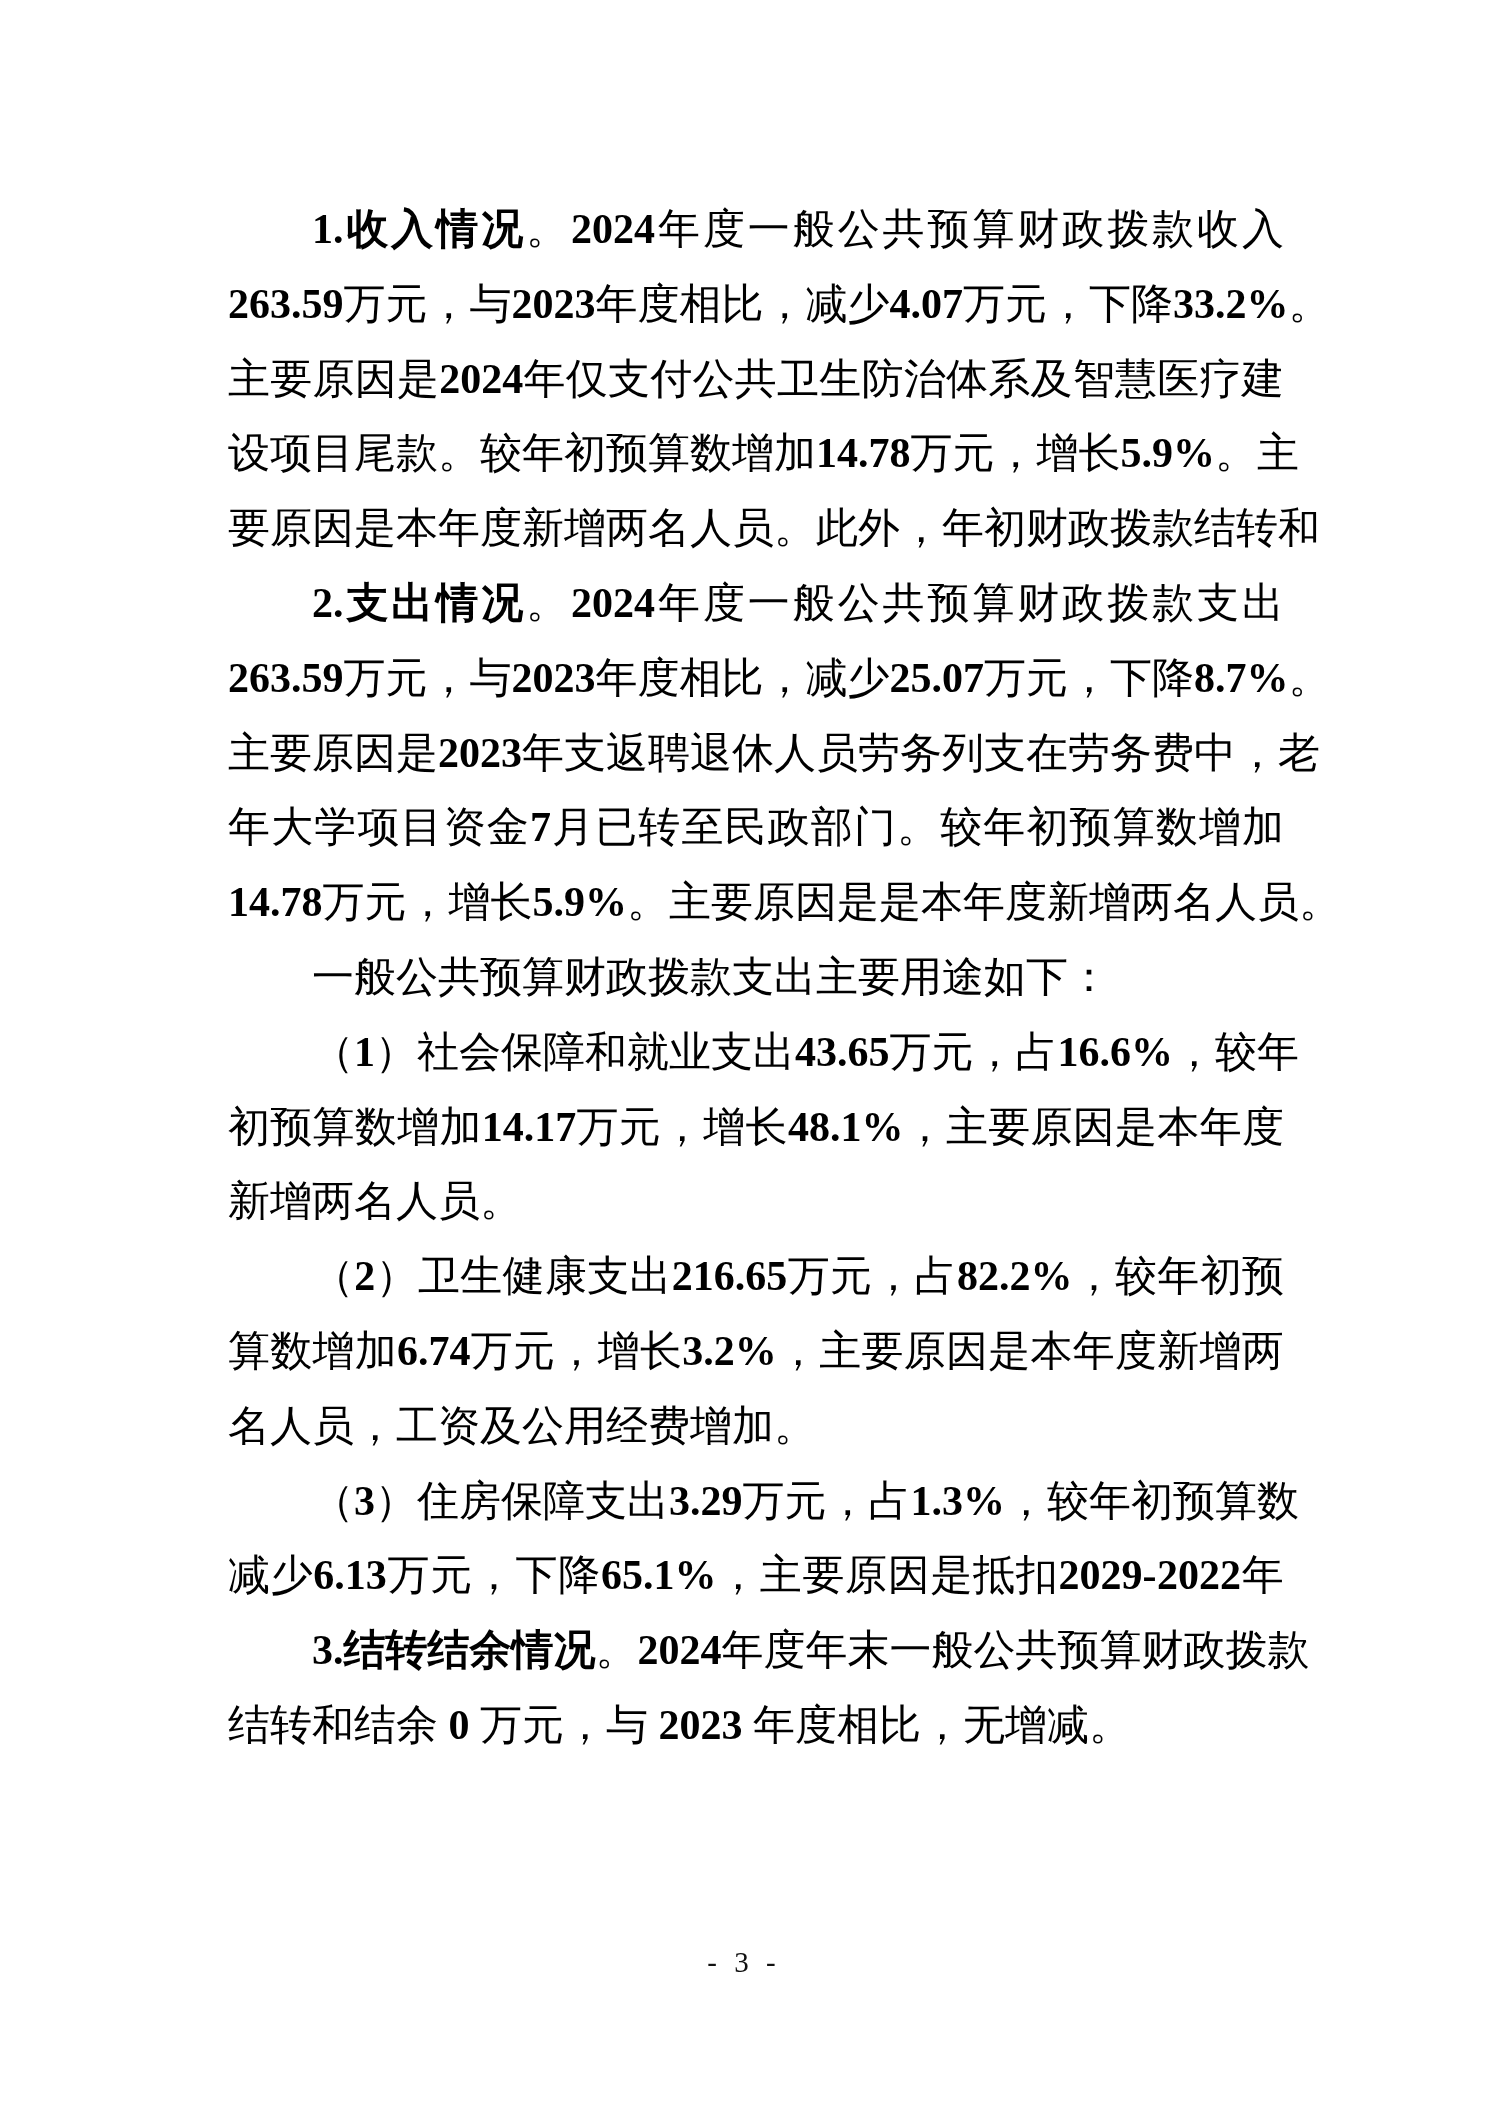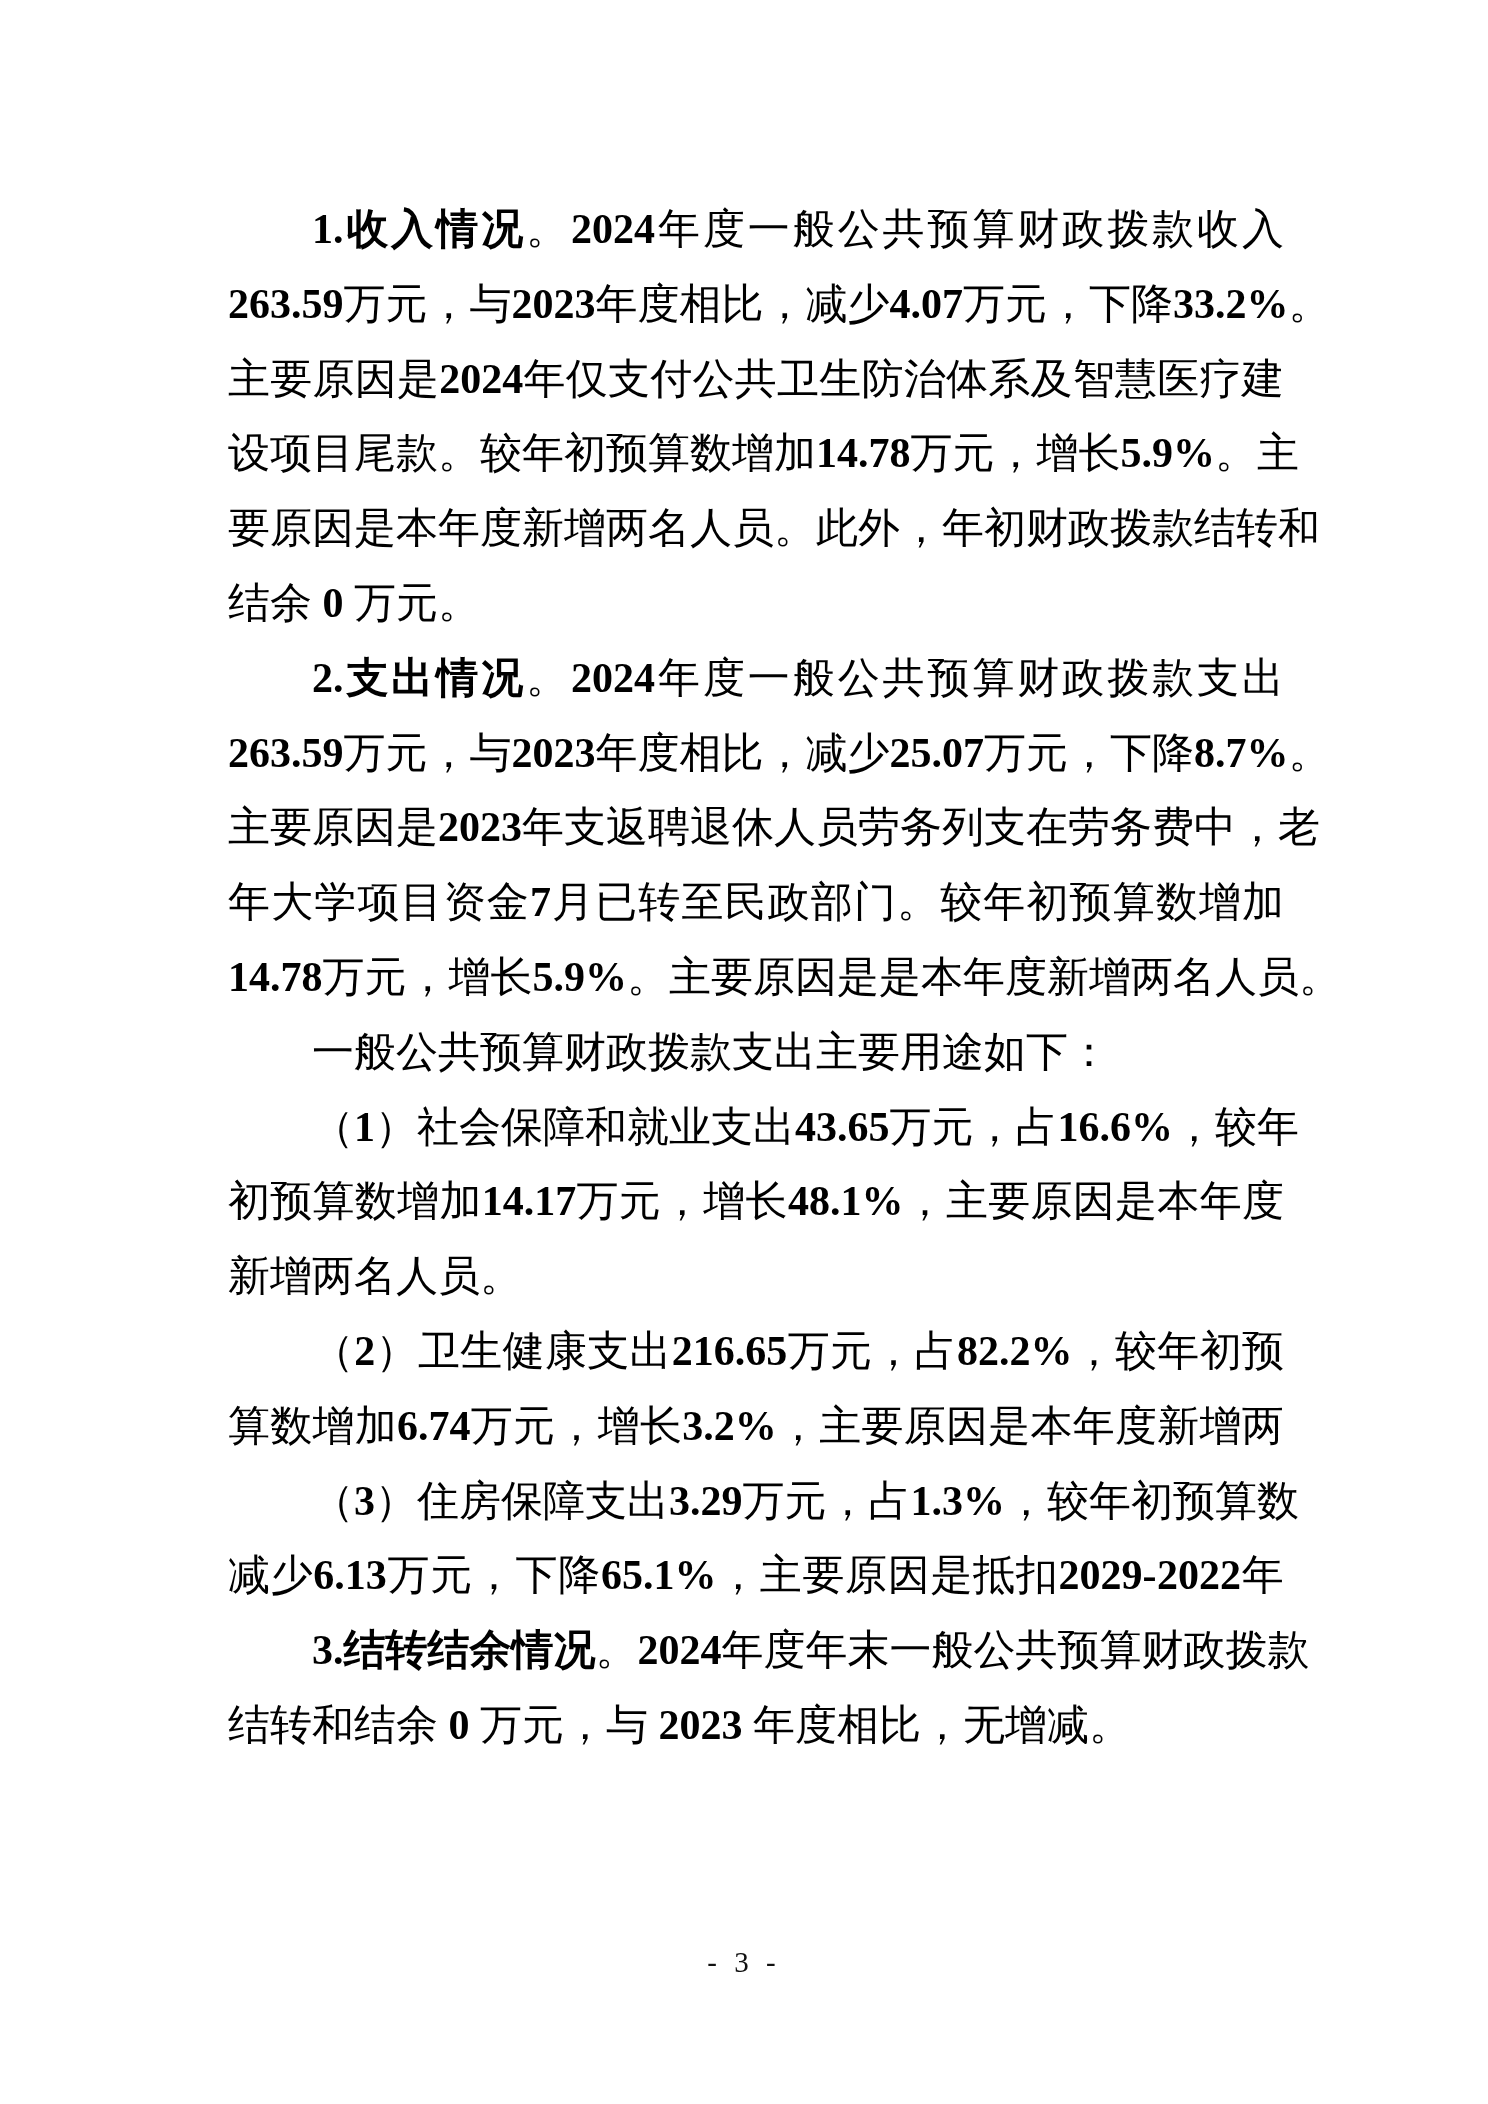"结余 0 万元。" div.line { html: <div><span>结余 </span><span>0</span><span> 万元。</span></div> -> none }
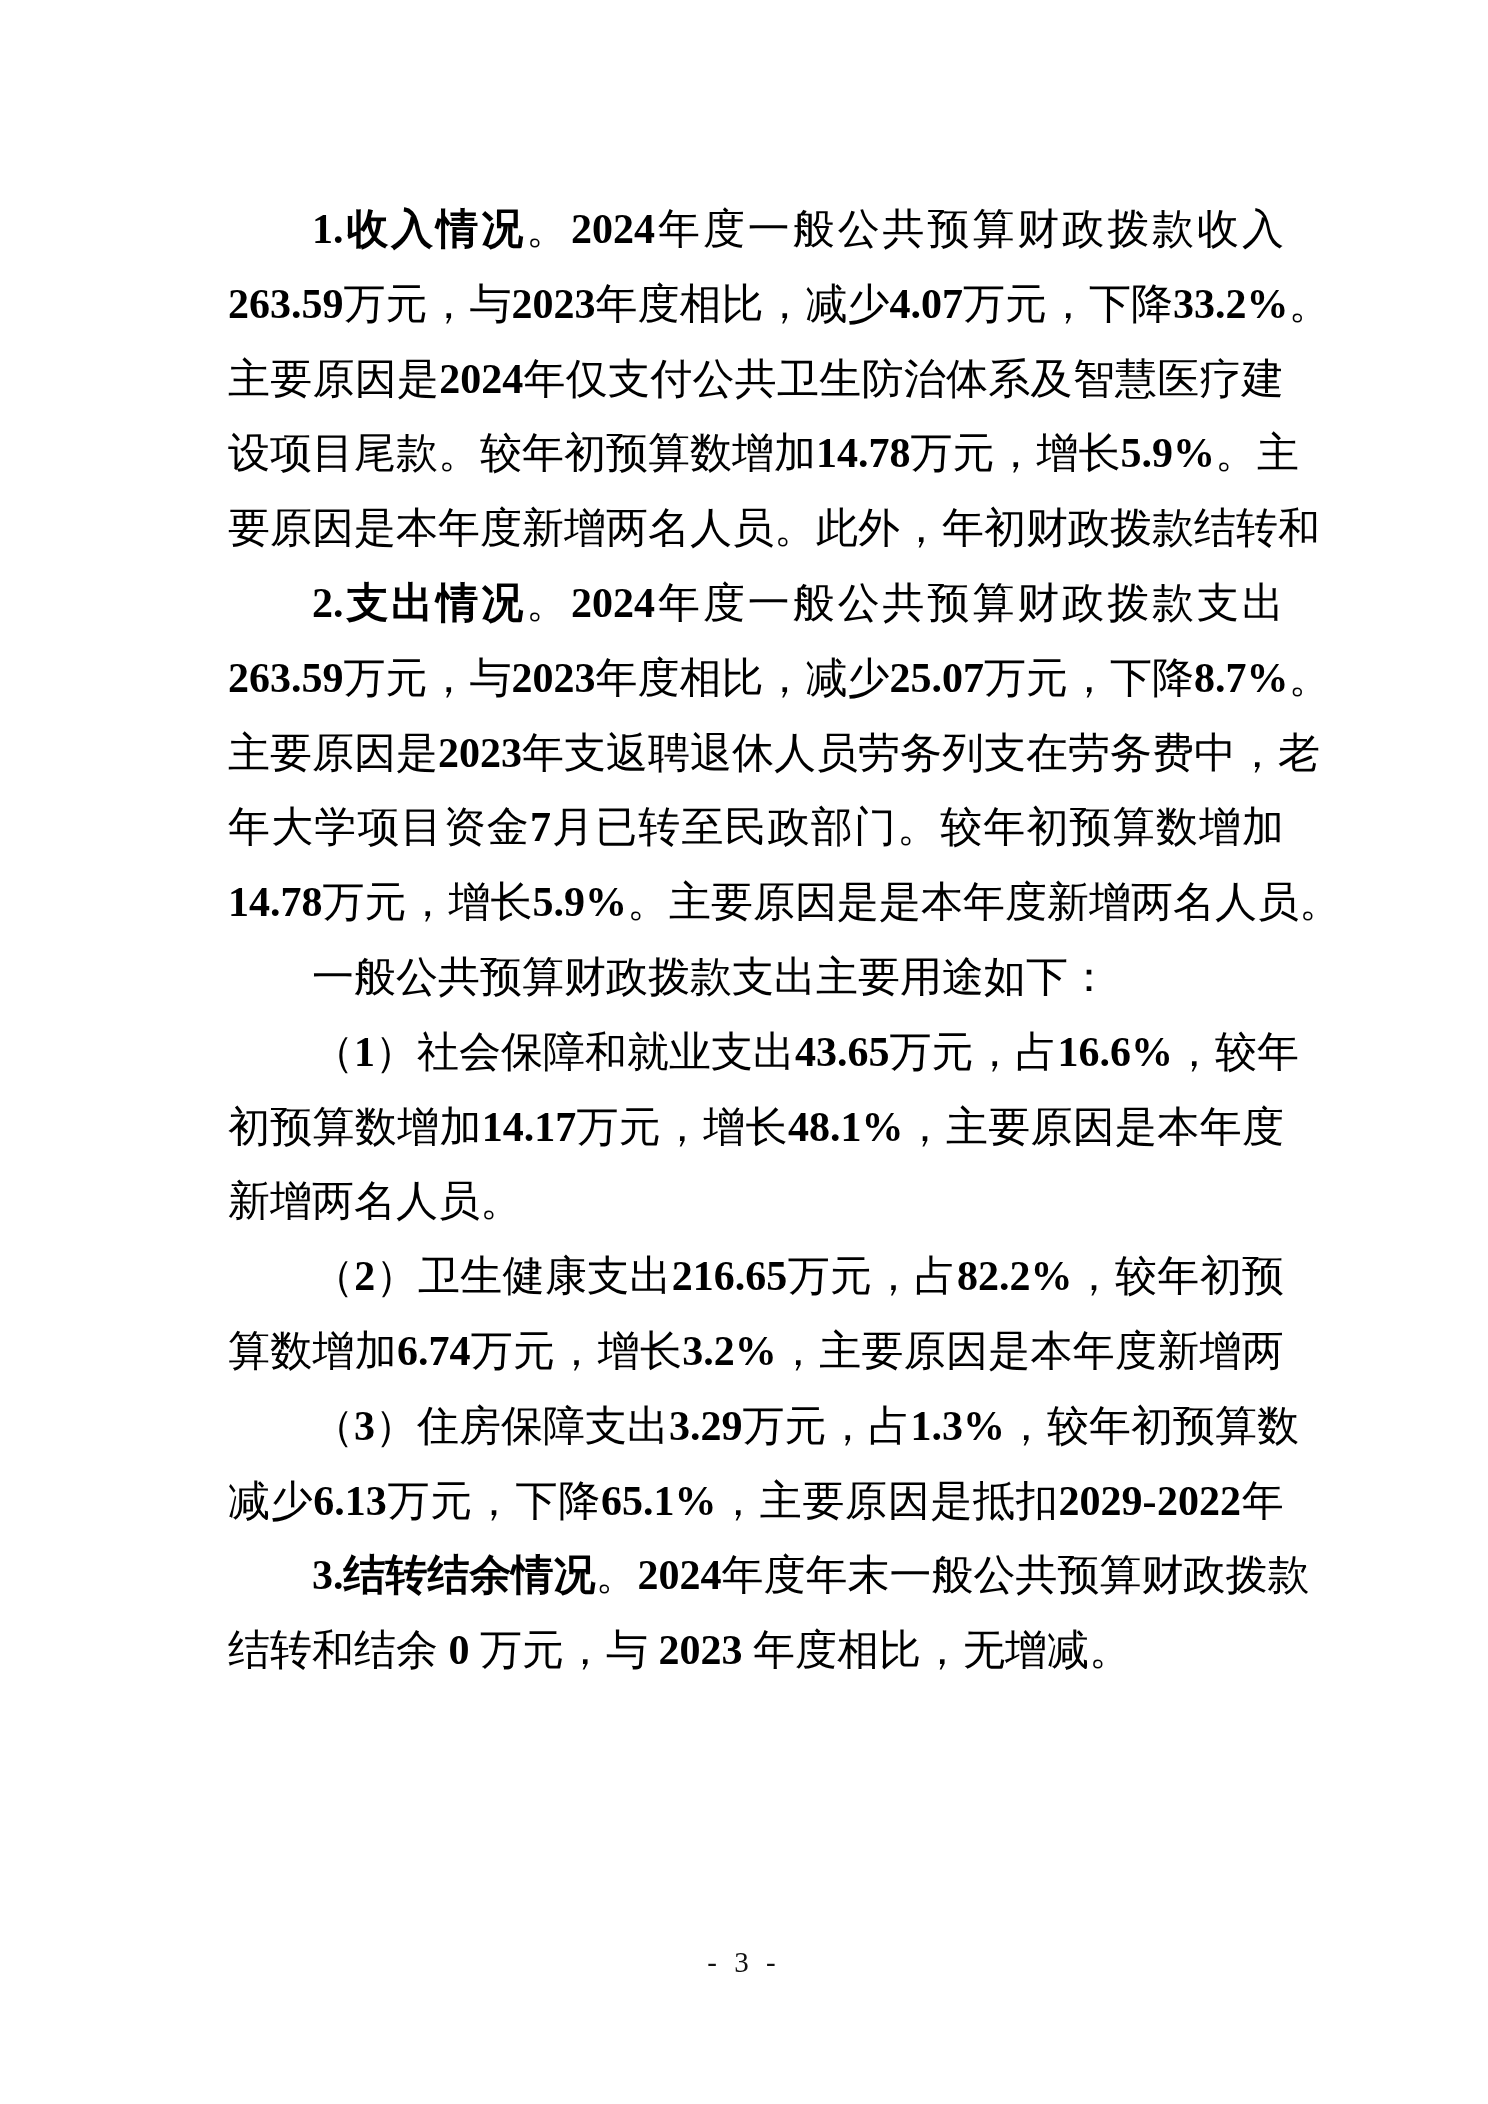"名人员，工资及公用经费增加。" div.line { html: none -> <div><span>名人员，工资及公用经费增加。</span></div> }
